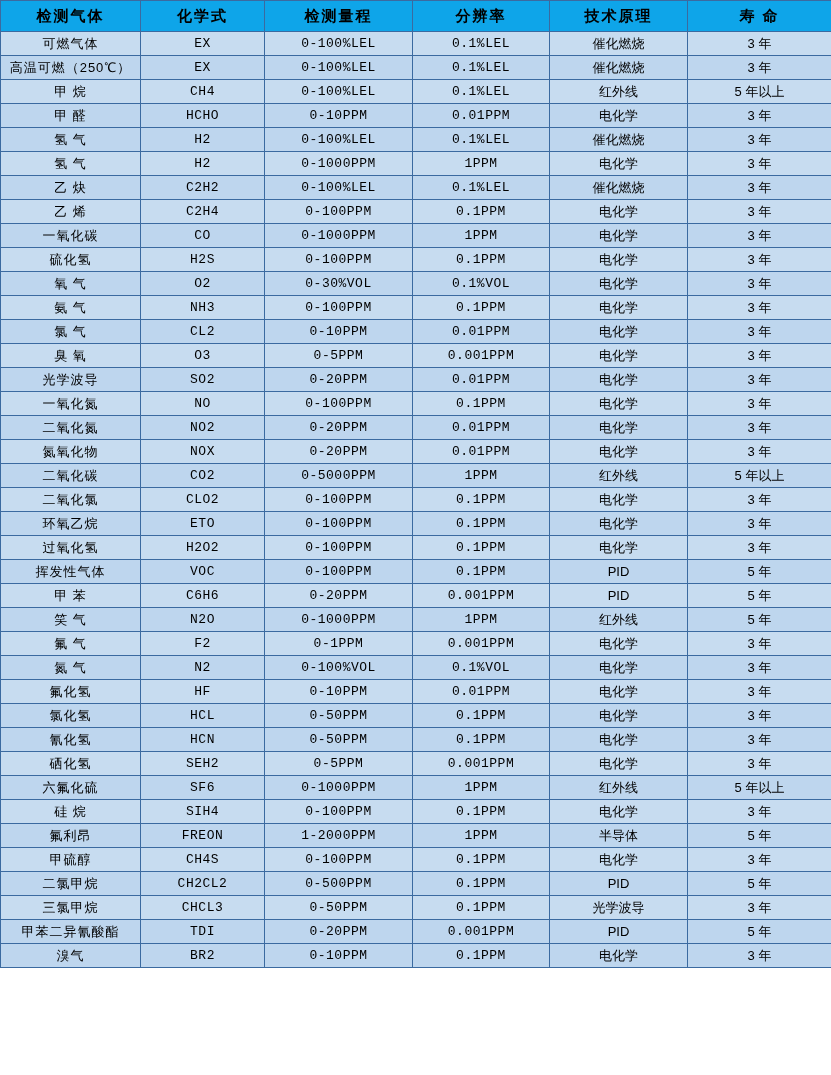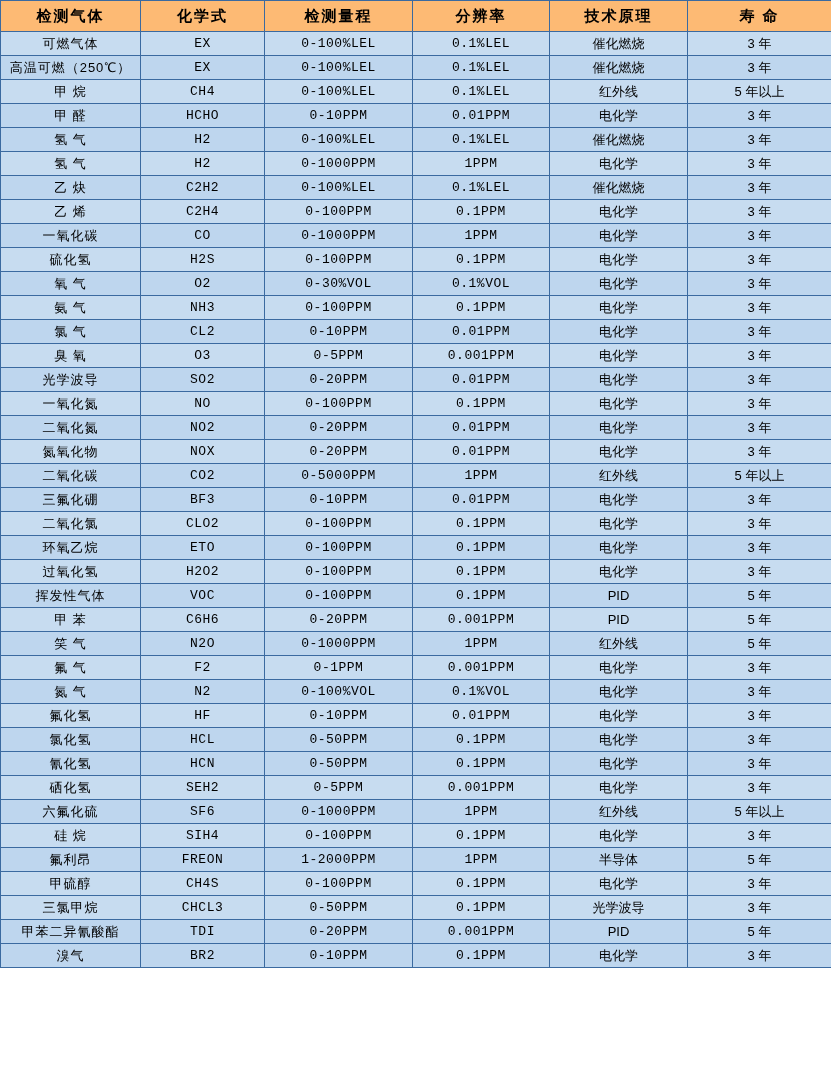"检测气体" #gas-table thead th { background: #fdba74 -> #0ea5e9 }
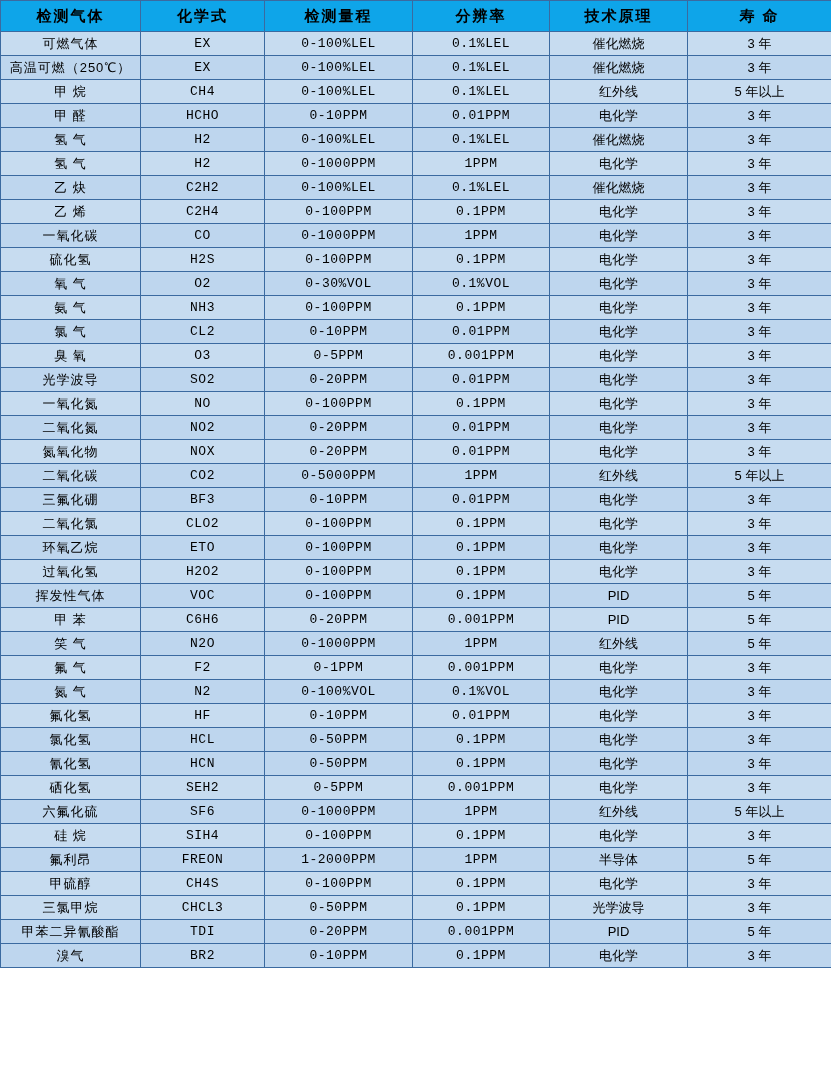"三氟化硼" tr.even { html: <tr> <td>三氟化硼</td> <td>BF3</td> <td>0-10PPM</td> <td>0.01PPM</td> <td>电化学</td> <td>3 年</td> </tr> -> none }
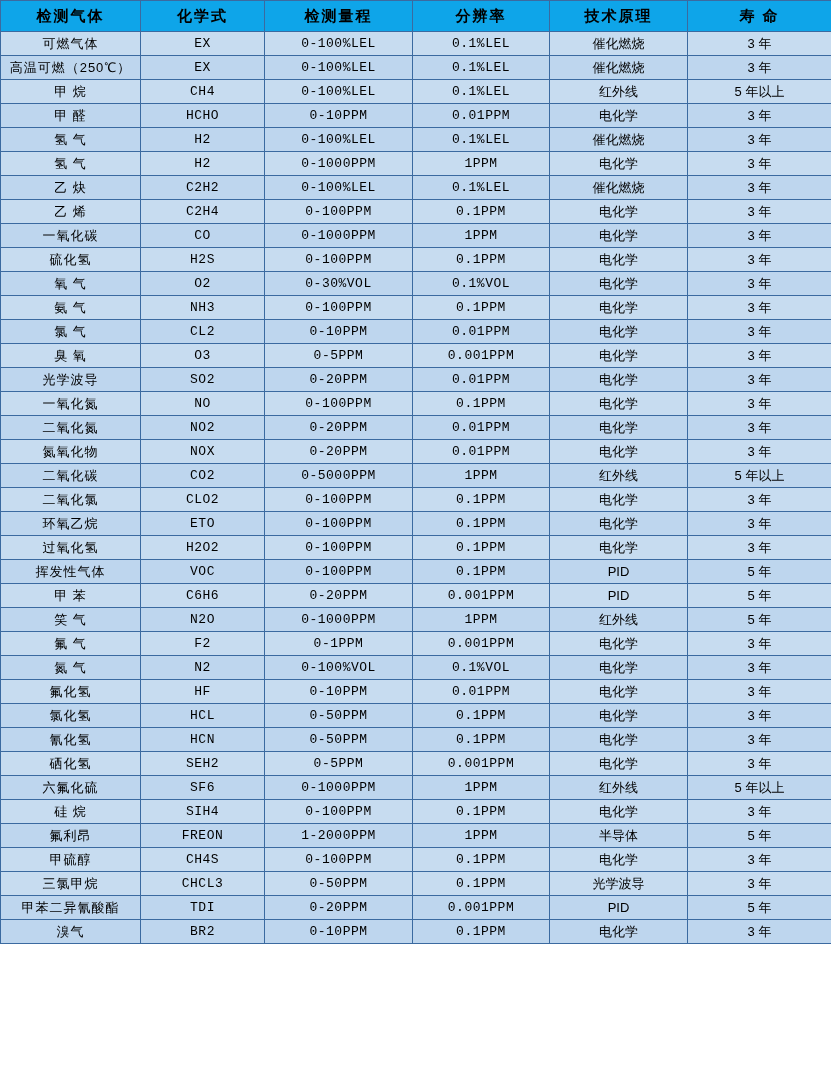"二氯甲烷" tr.even { html: none -> <tr> <td>二氯甲烷</td> <td>CH2CL2</td> <td>0-500PPM</td> <td>0.1PPM</td> <td>PID</td> <td>5 年</td> </tr> }
